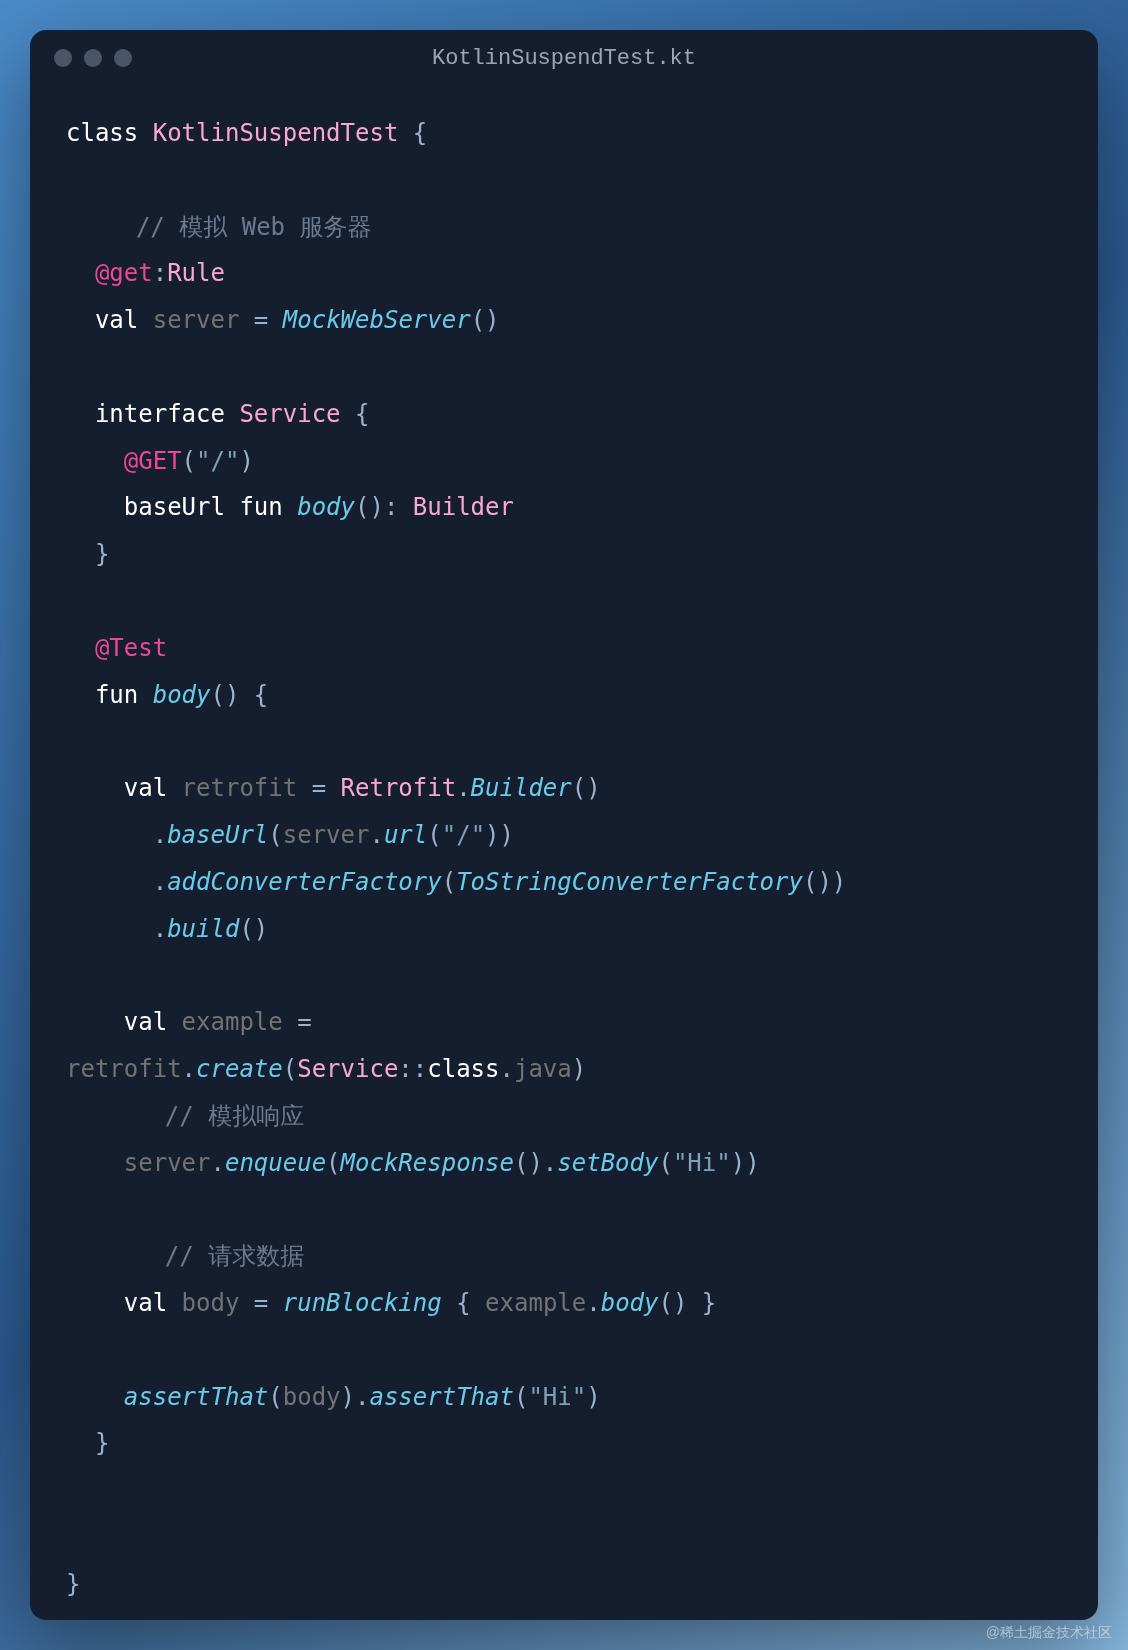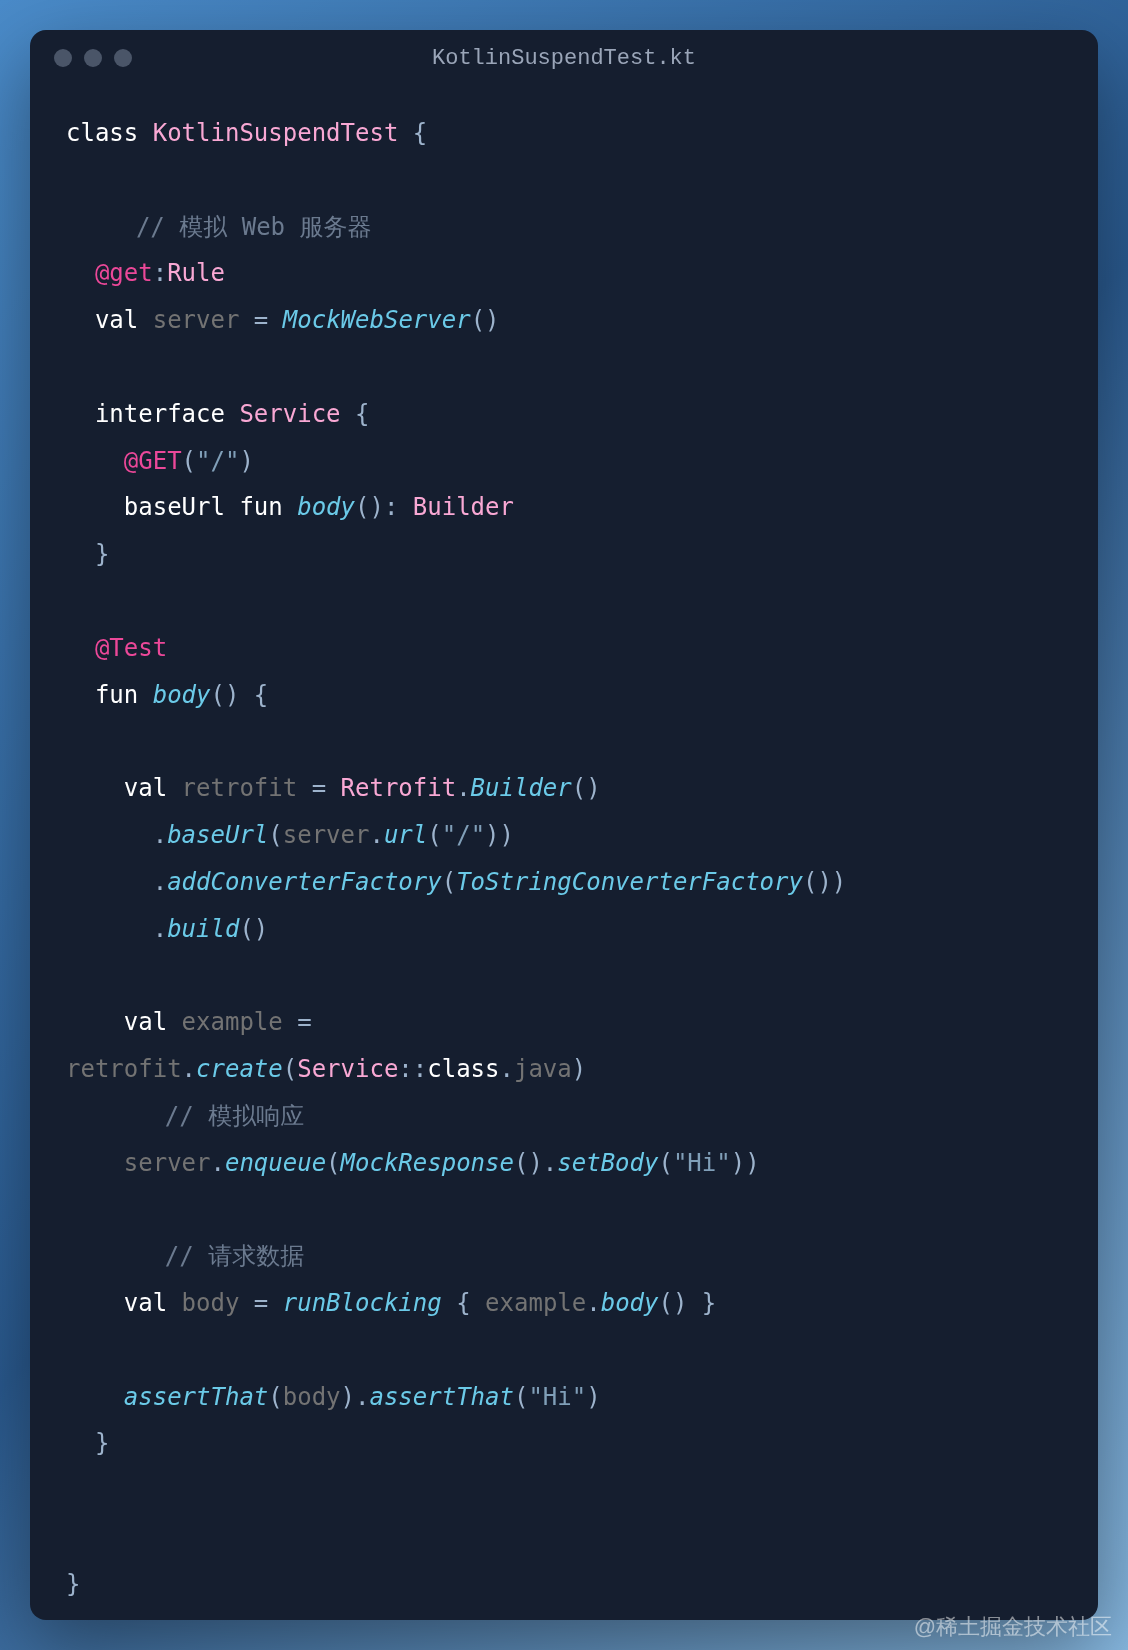"@稀土掘金技术社区" .watermark { font-size: 22px -> 14px }
